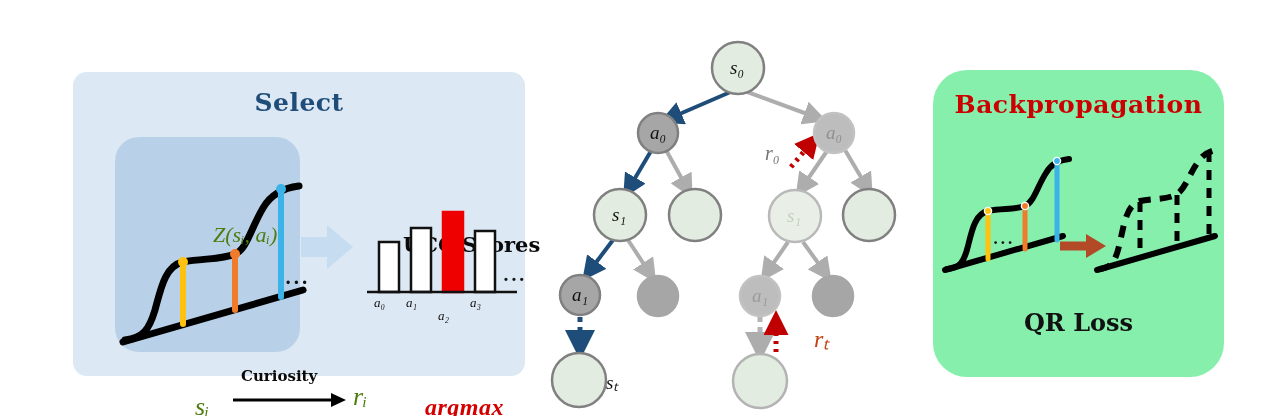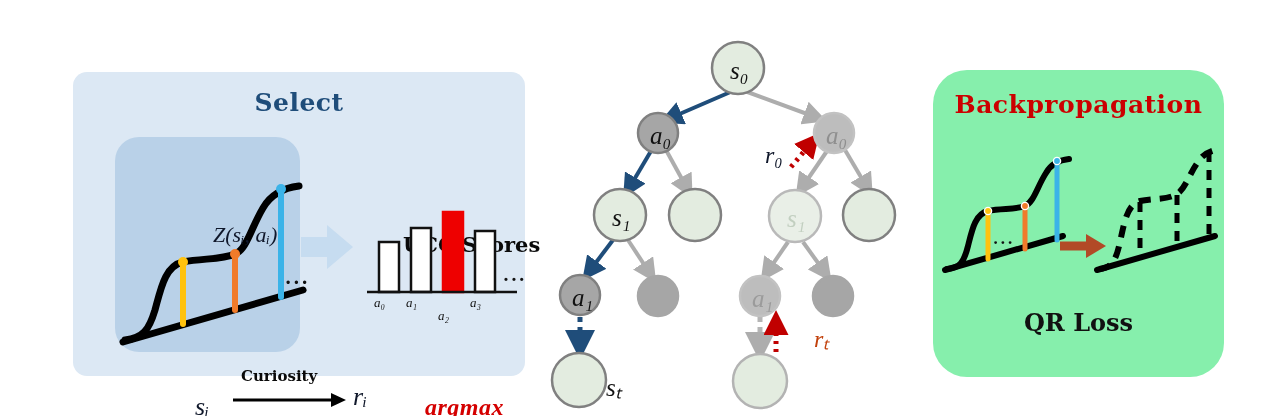"s₀" .nodelbl { font-size: 25px -> 19px }
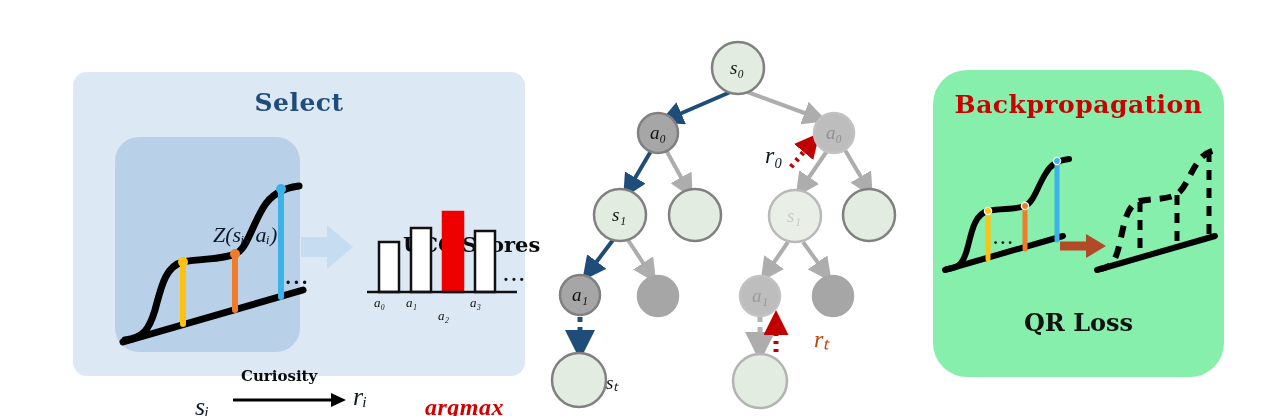"r₀" div.abs { color: #0f172a -> #737373; font-size: 24px -> 20px }
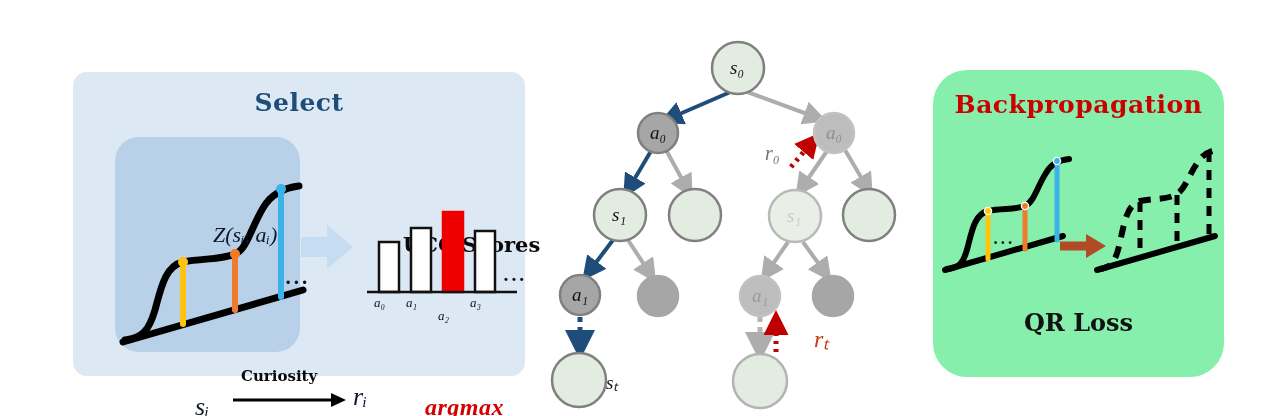"Z(sᵢ, aᵢ)" .mathi { color: #0f172a -> #4d7c0f }
